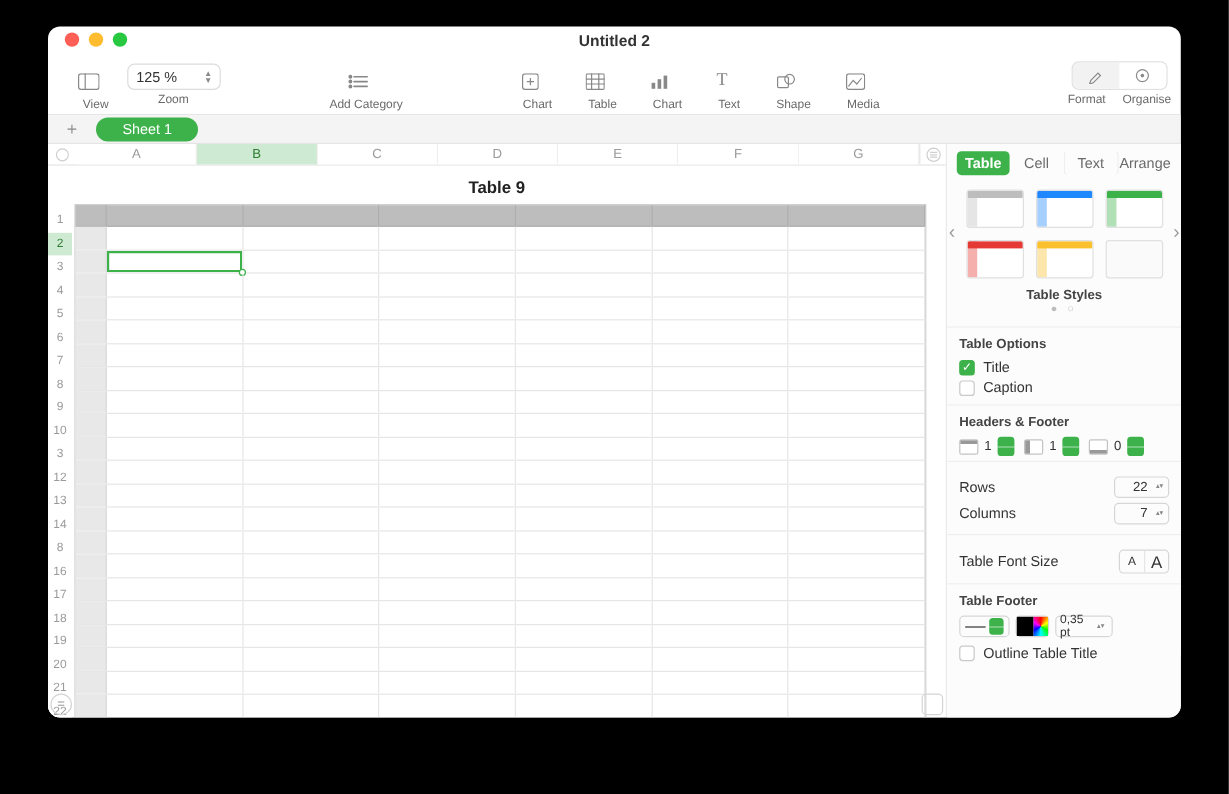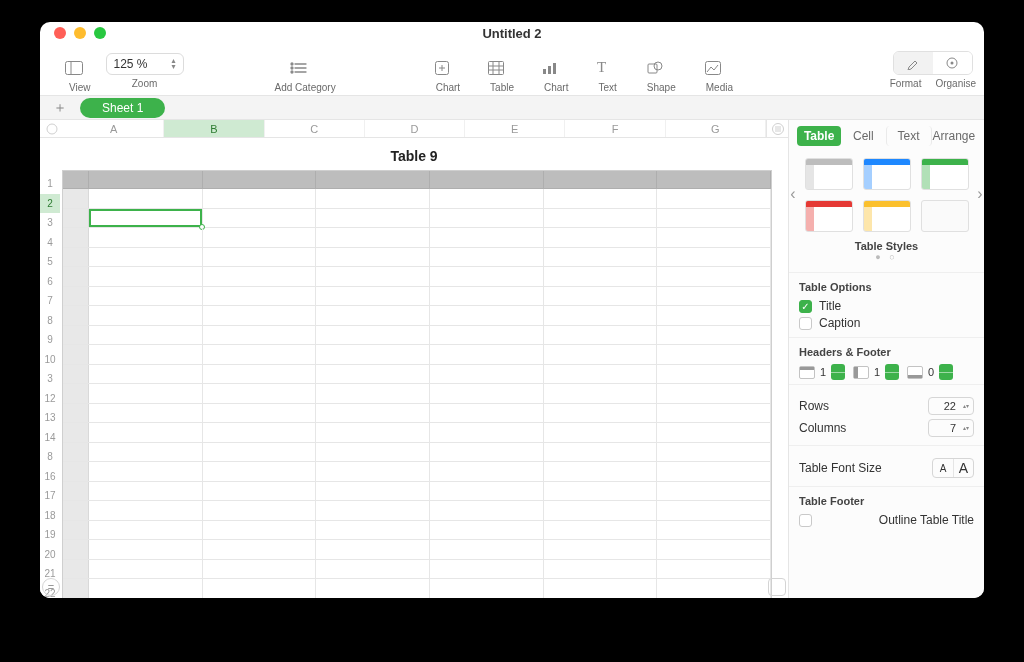"0,35 pt" div.outline-row { html: none -> <div> <div> <div></div> <div></div> </div> <div> <div></div> <div></div> </div> <div> <span>0,35 pt</span> <div>▴▾</div> </div> </div> }
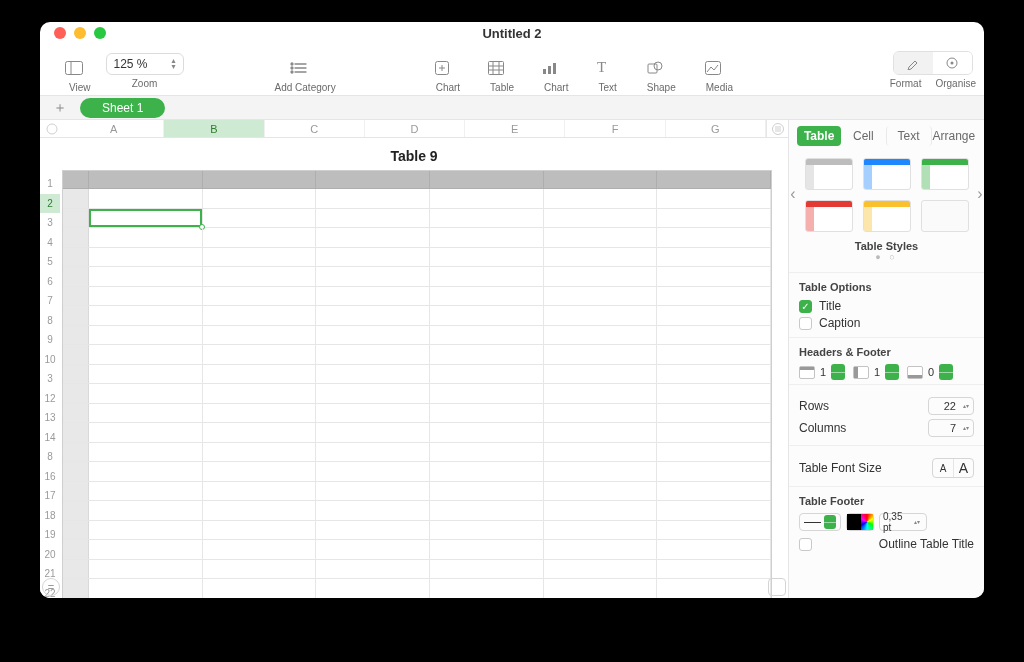"Outline Table Title" div.check { justify-content: space-between -> none }
